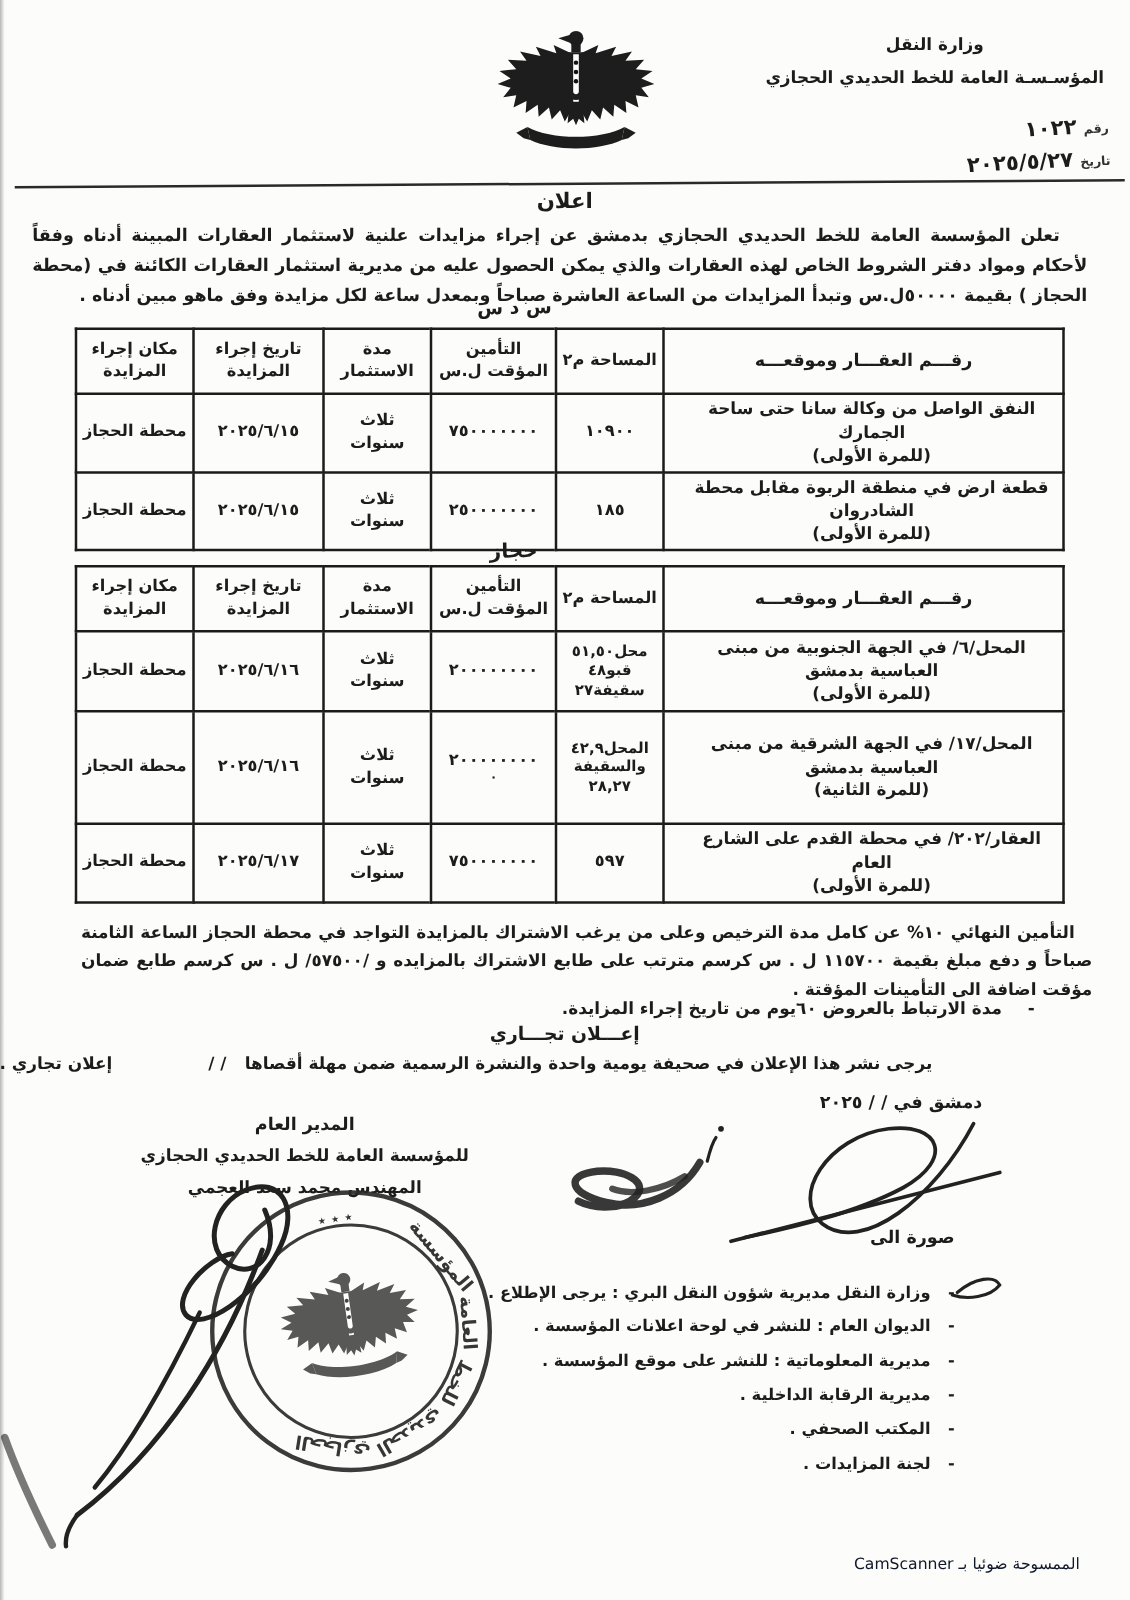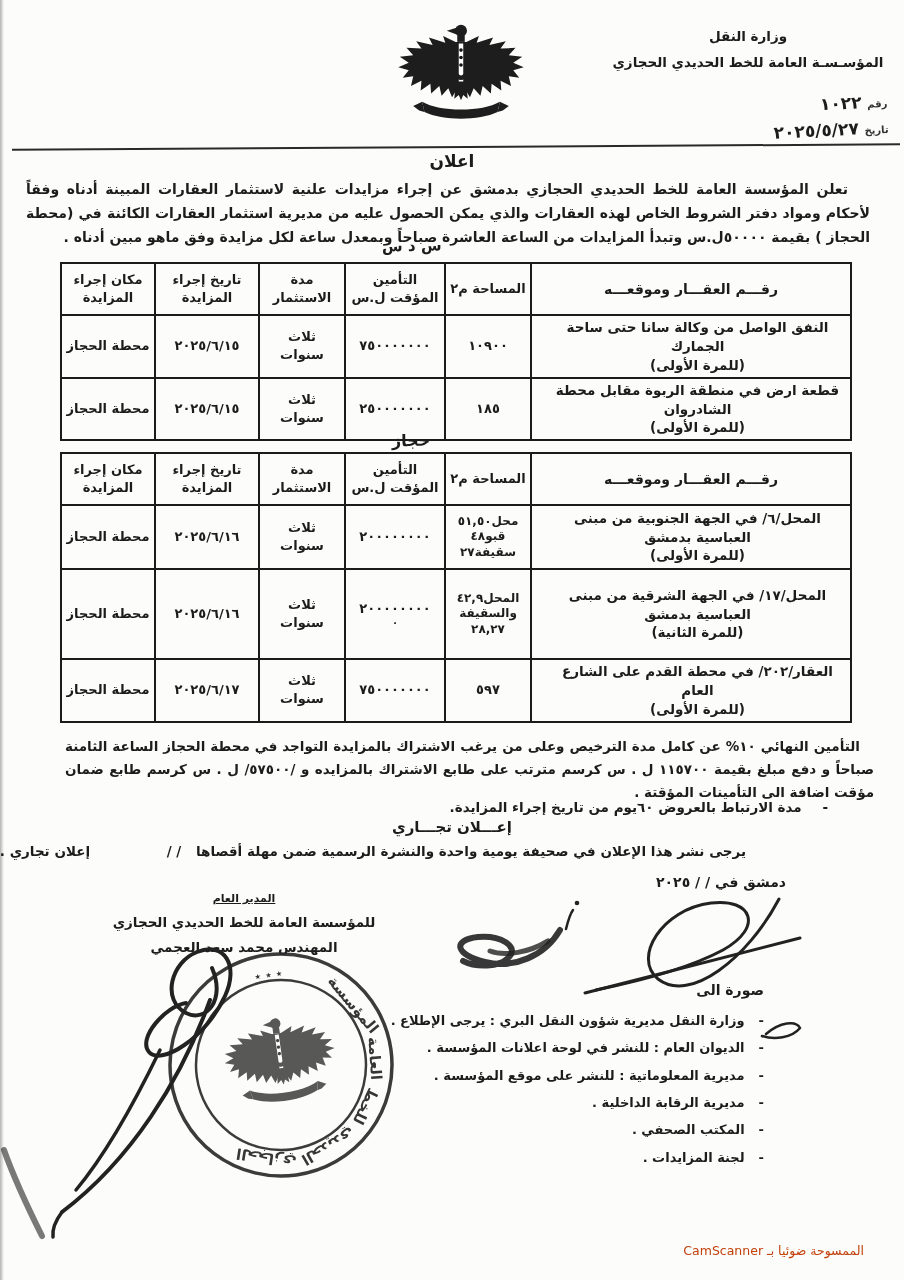"المدير العام" .gm-block .g1 { font-size: 11px -> 14px; text-decoration: underline -> none }
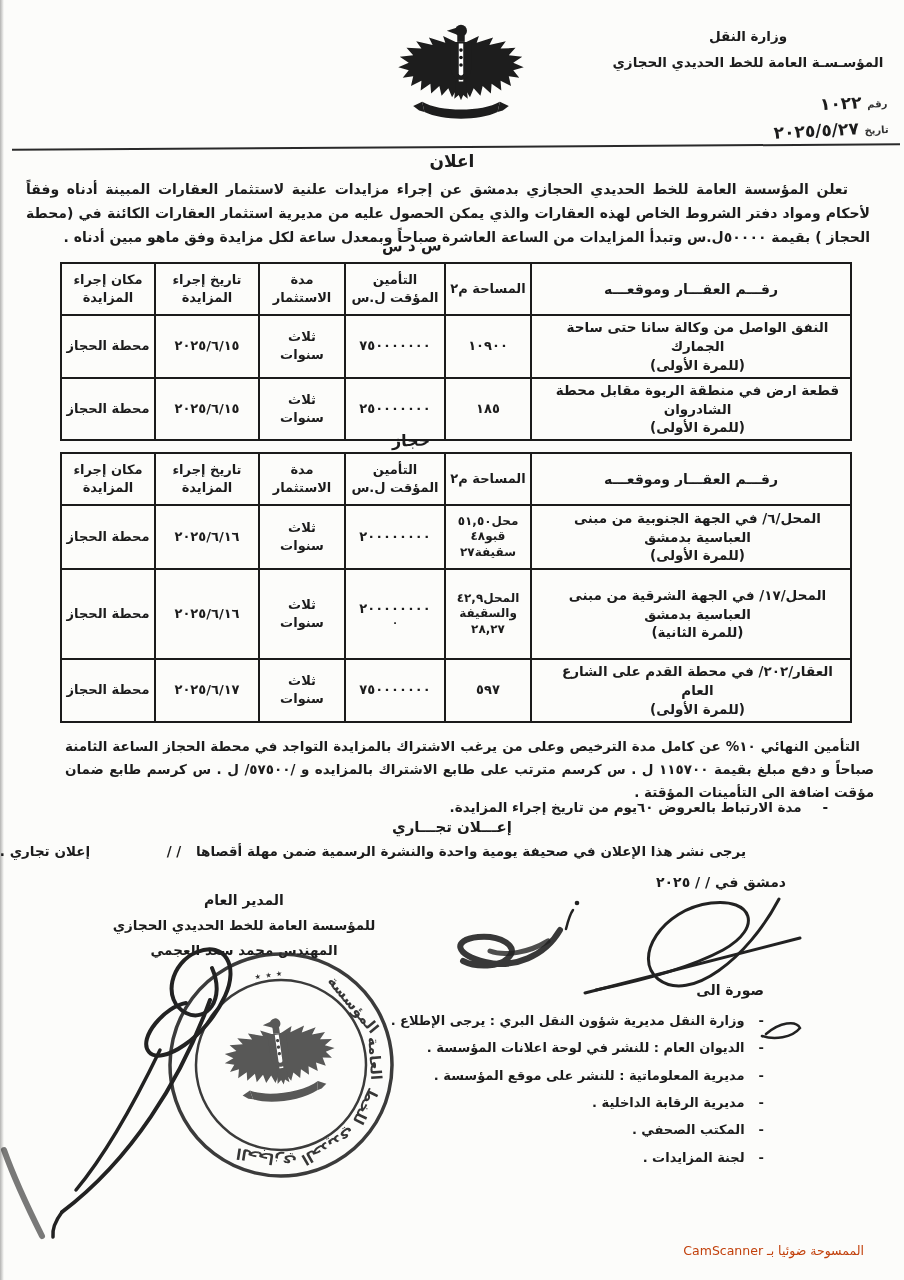"صورة الى" .cc-title { margin-bottom: 14px -> 28px }
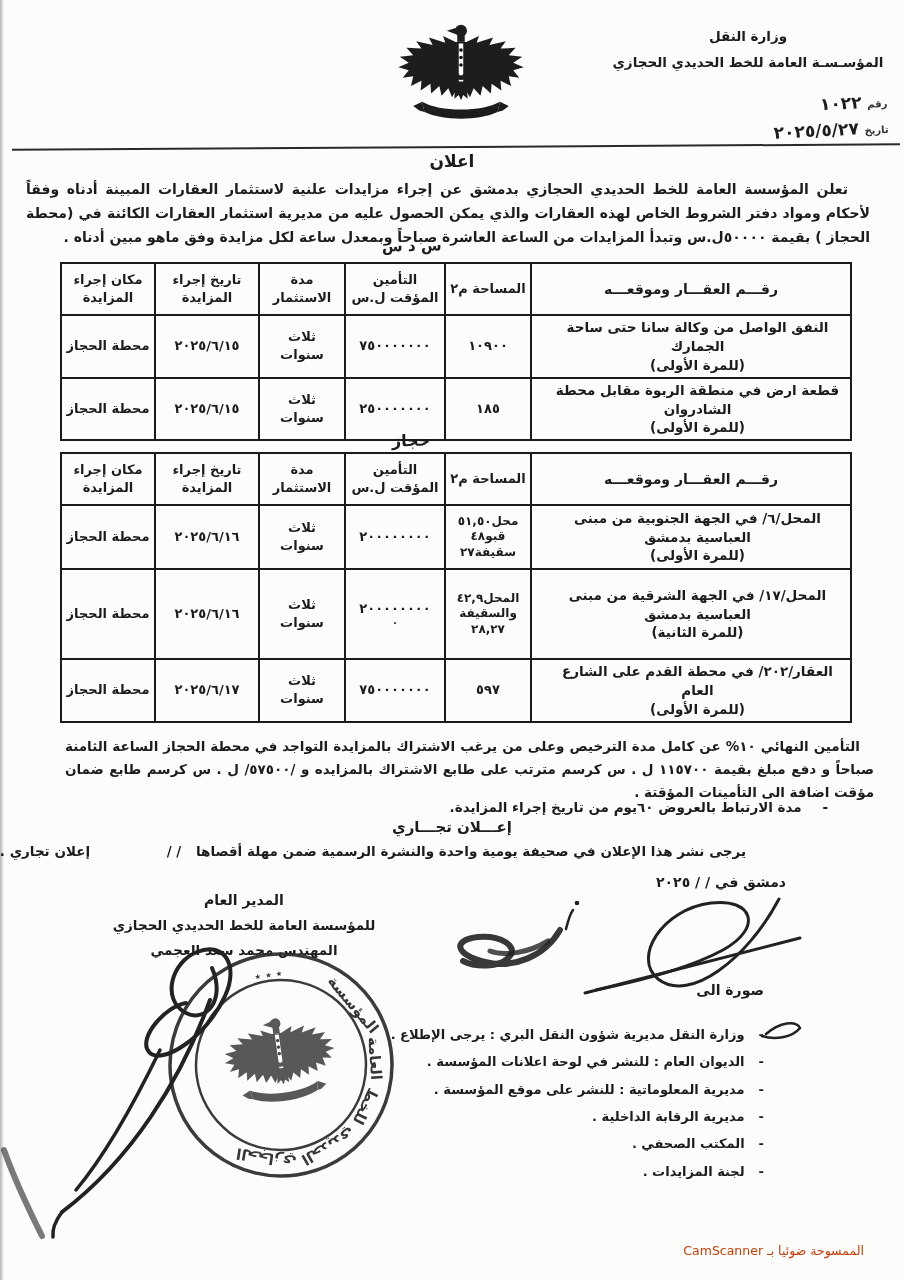"الممسوحة ضوئيا بـ CamScanner" .scan-footer { color: #c2410c -> #0f172a }
